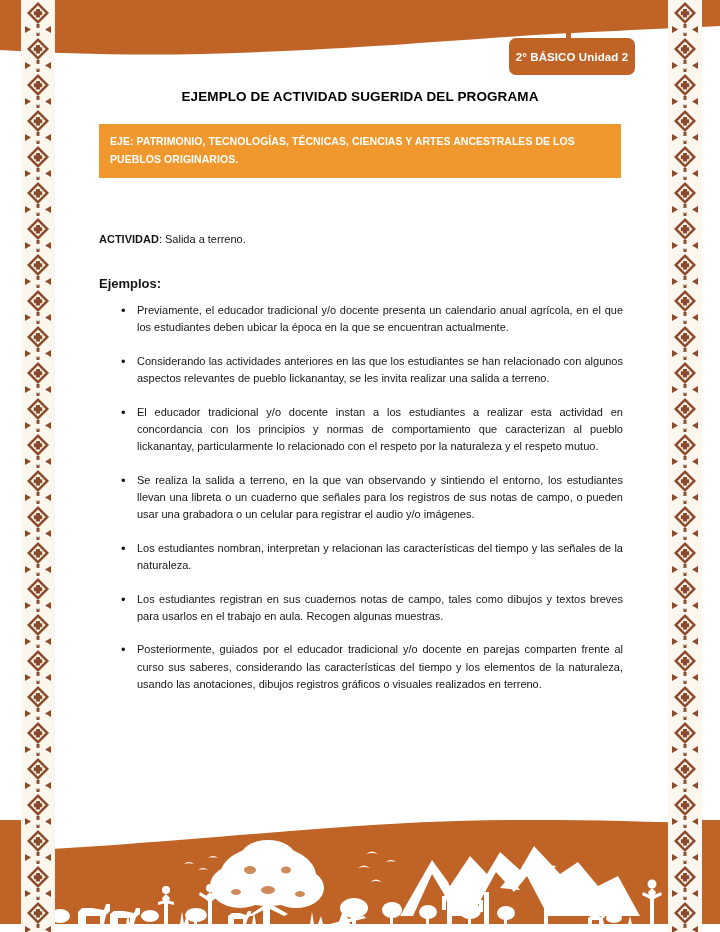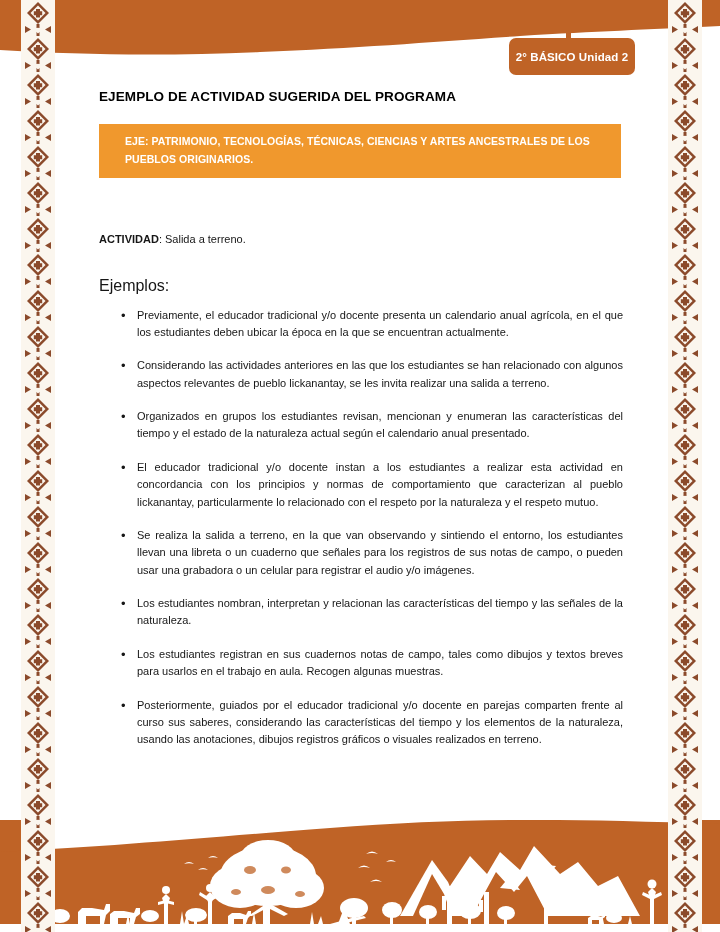"EJEMPLO DE ACTIVIDAD SUGERIDA DEL" .doc-title { text-align: left -> center }
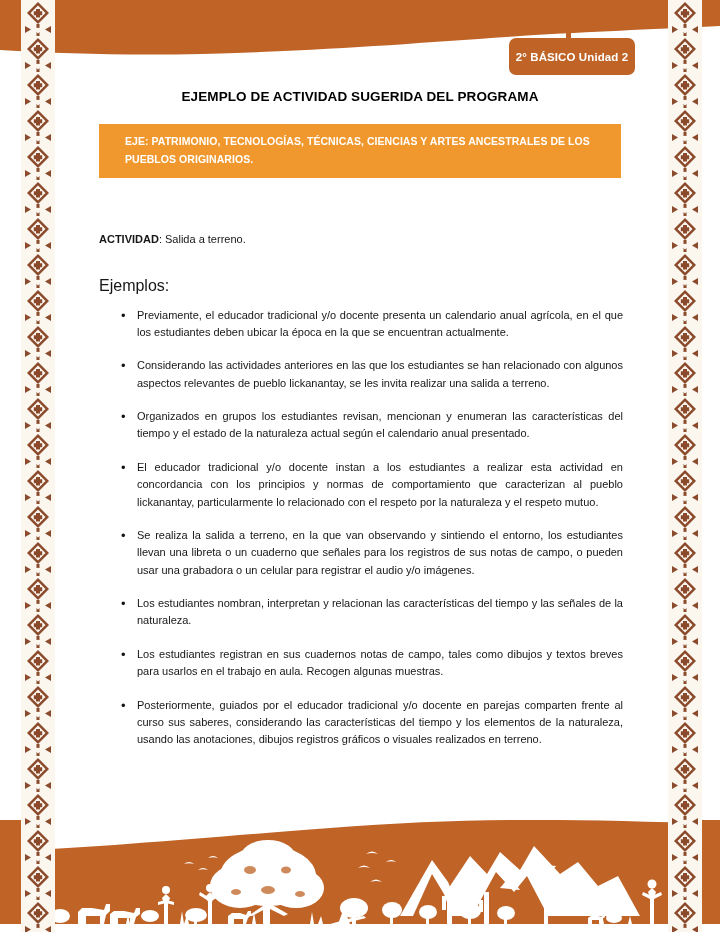"EJE: PATRIMONIO, TECNOLOGÍAS, TÉCNICAS," .eje-banner { padding: 8px 11px 9px 26px -> 8px 11px 9px 11px }
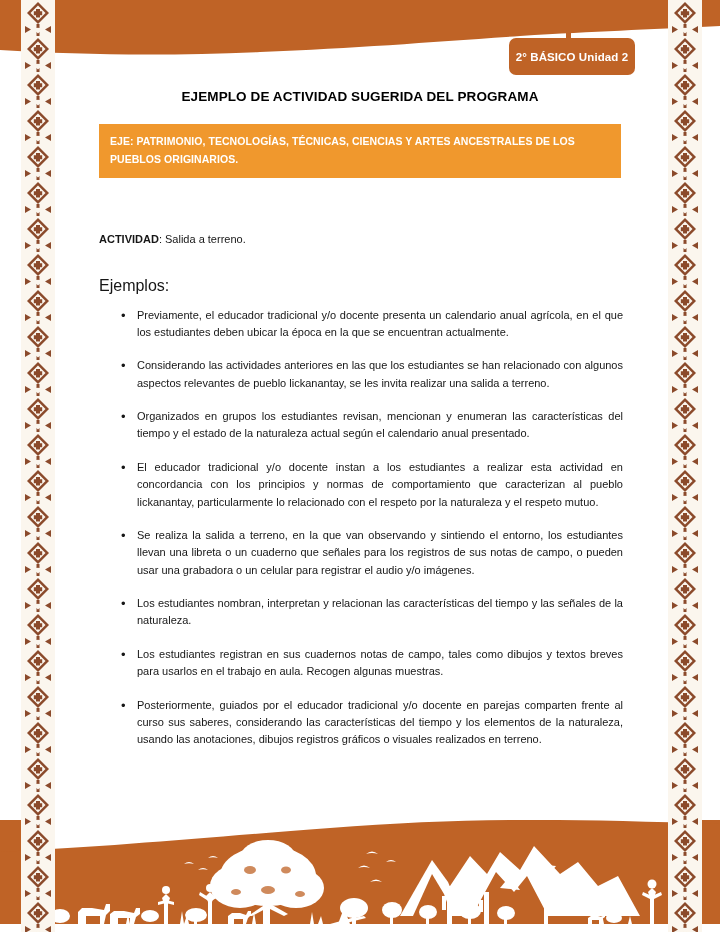"Ejemplos:" .examples-label { font-size: 16px -> 13px; font-weight: none -> bold }
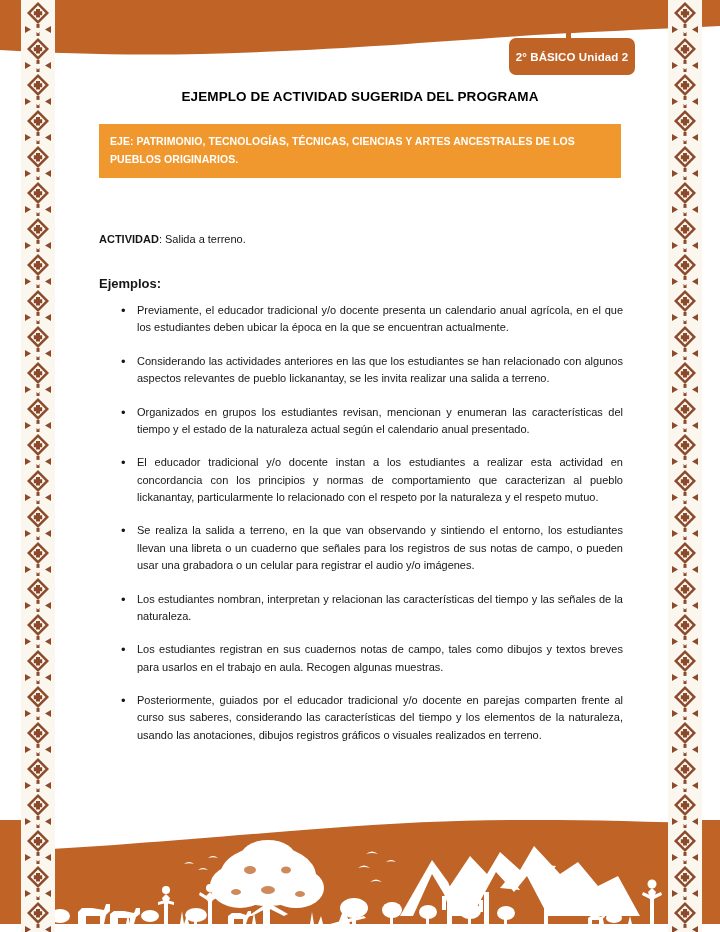"Organizados en grupos los estudiantes" li { html: <li>Organizados en grupos los estudiantes revisan, mencionan y enumeran las características del tiempo y el estado de la naturaleza actual según el calendario anual presentado.</li> -> none }
